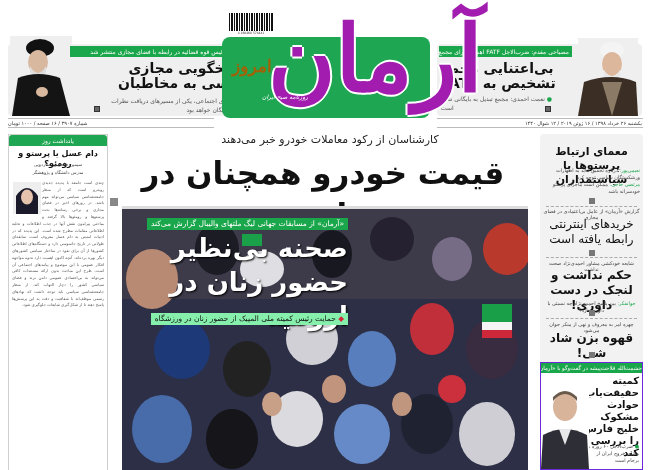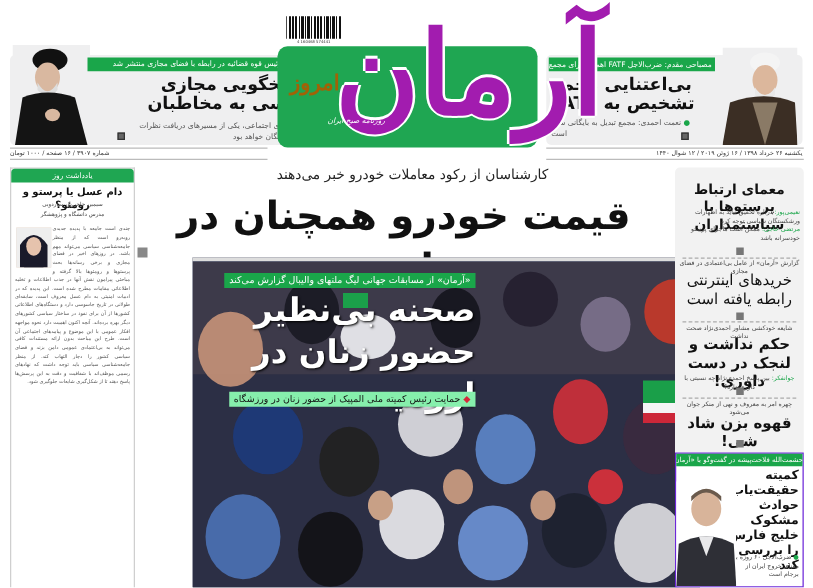"«آرمان» از مسابقات جهانی لیگ" .photo-story { margin-left: 32px -> none }
